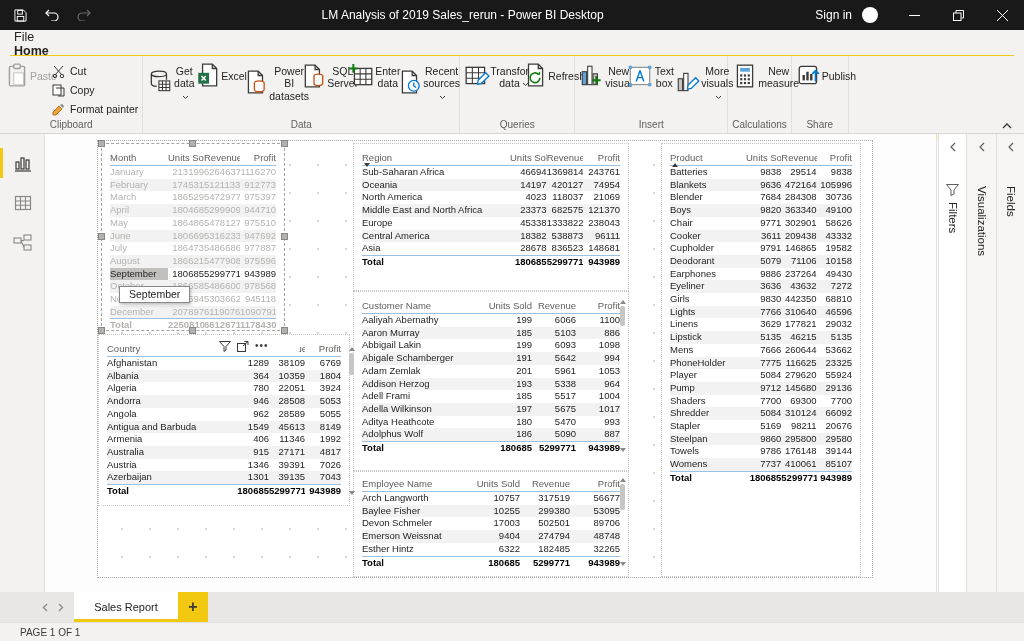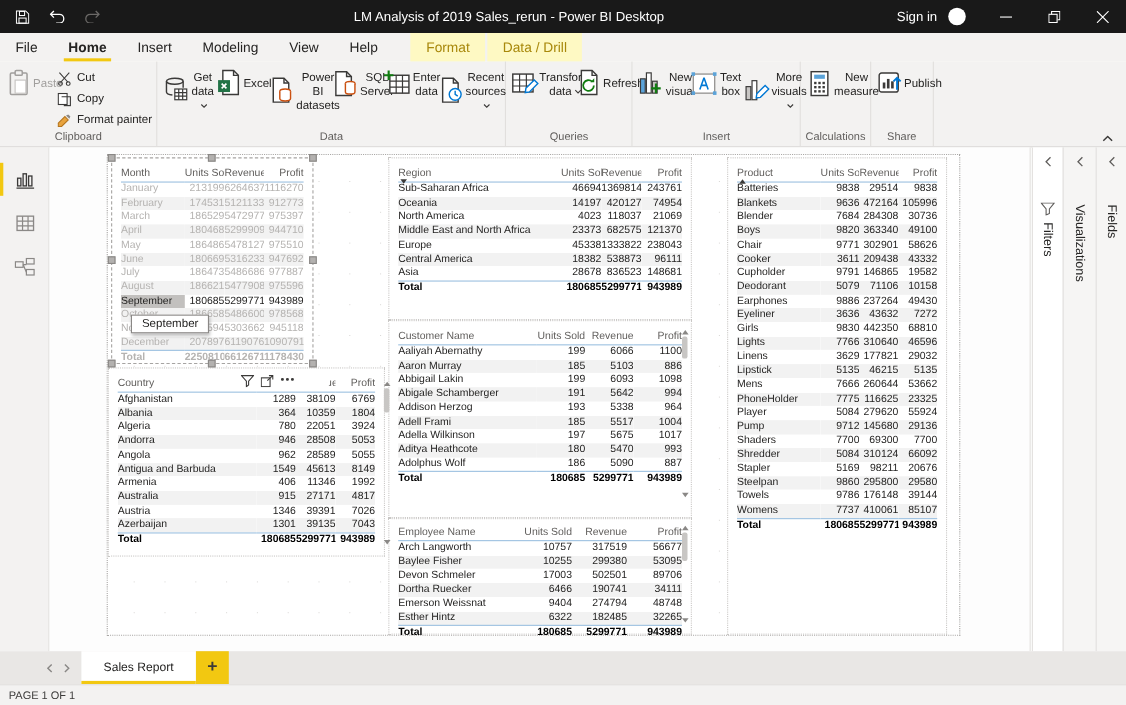"File" .menubar { flex-direction: none -> column }
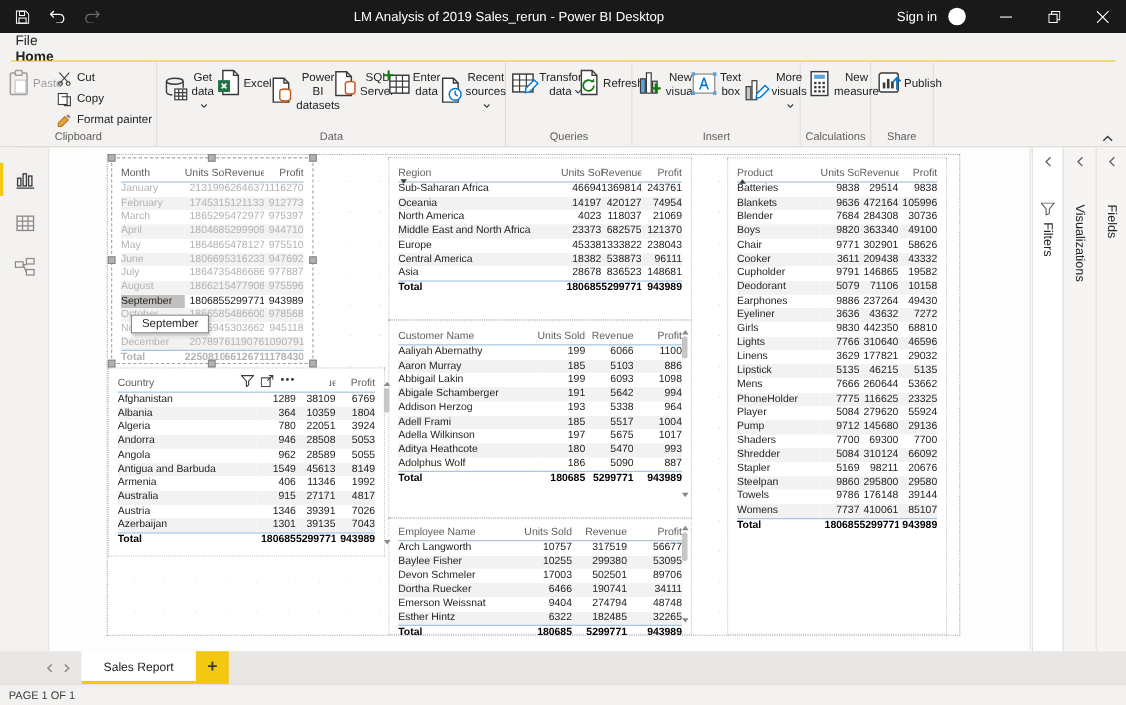"Adam Zemlak" tr { html: none -> <tr> <td>Adam Zemlak</td> <td>201</td> <td>5961</td> <td>1053</td> </tr> }
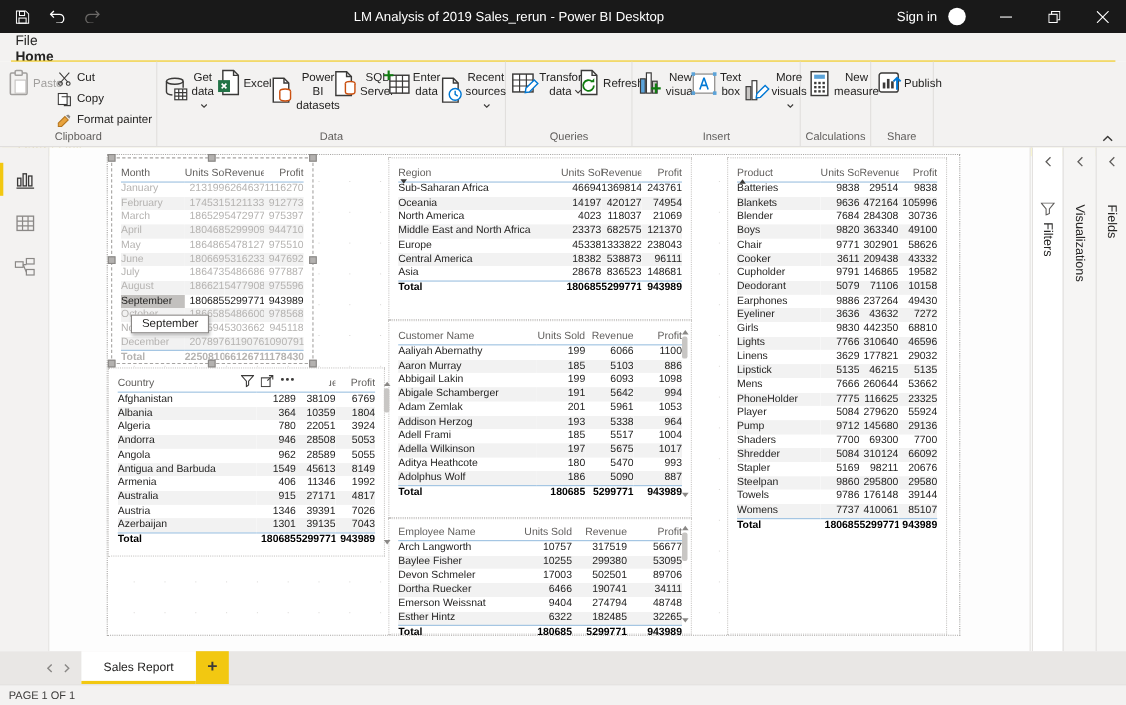"Dortha Ruecker" tr { html: <tr> <td>Dortha Ruecker</td> <td>6466</td> <td>190741</td> <td>34111</td> </tr> -> none }
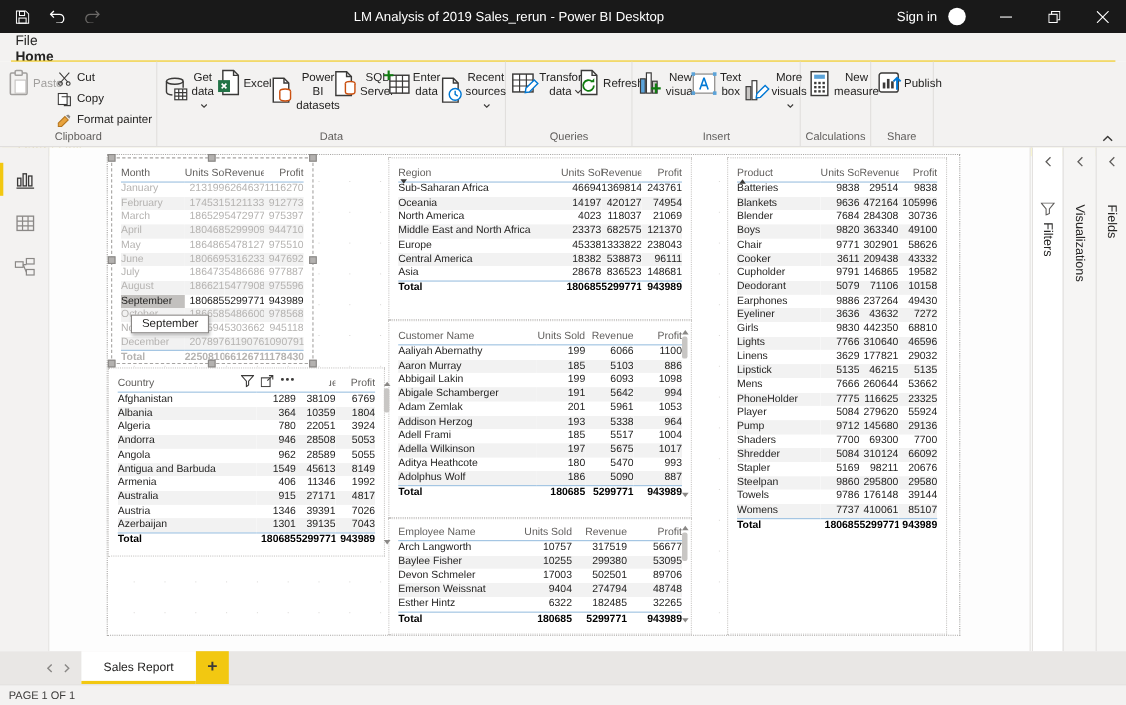"PAGE 1 OF 1" .statusbar { padding-left: 8px -> 20px }
